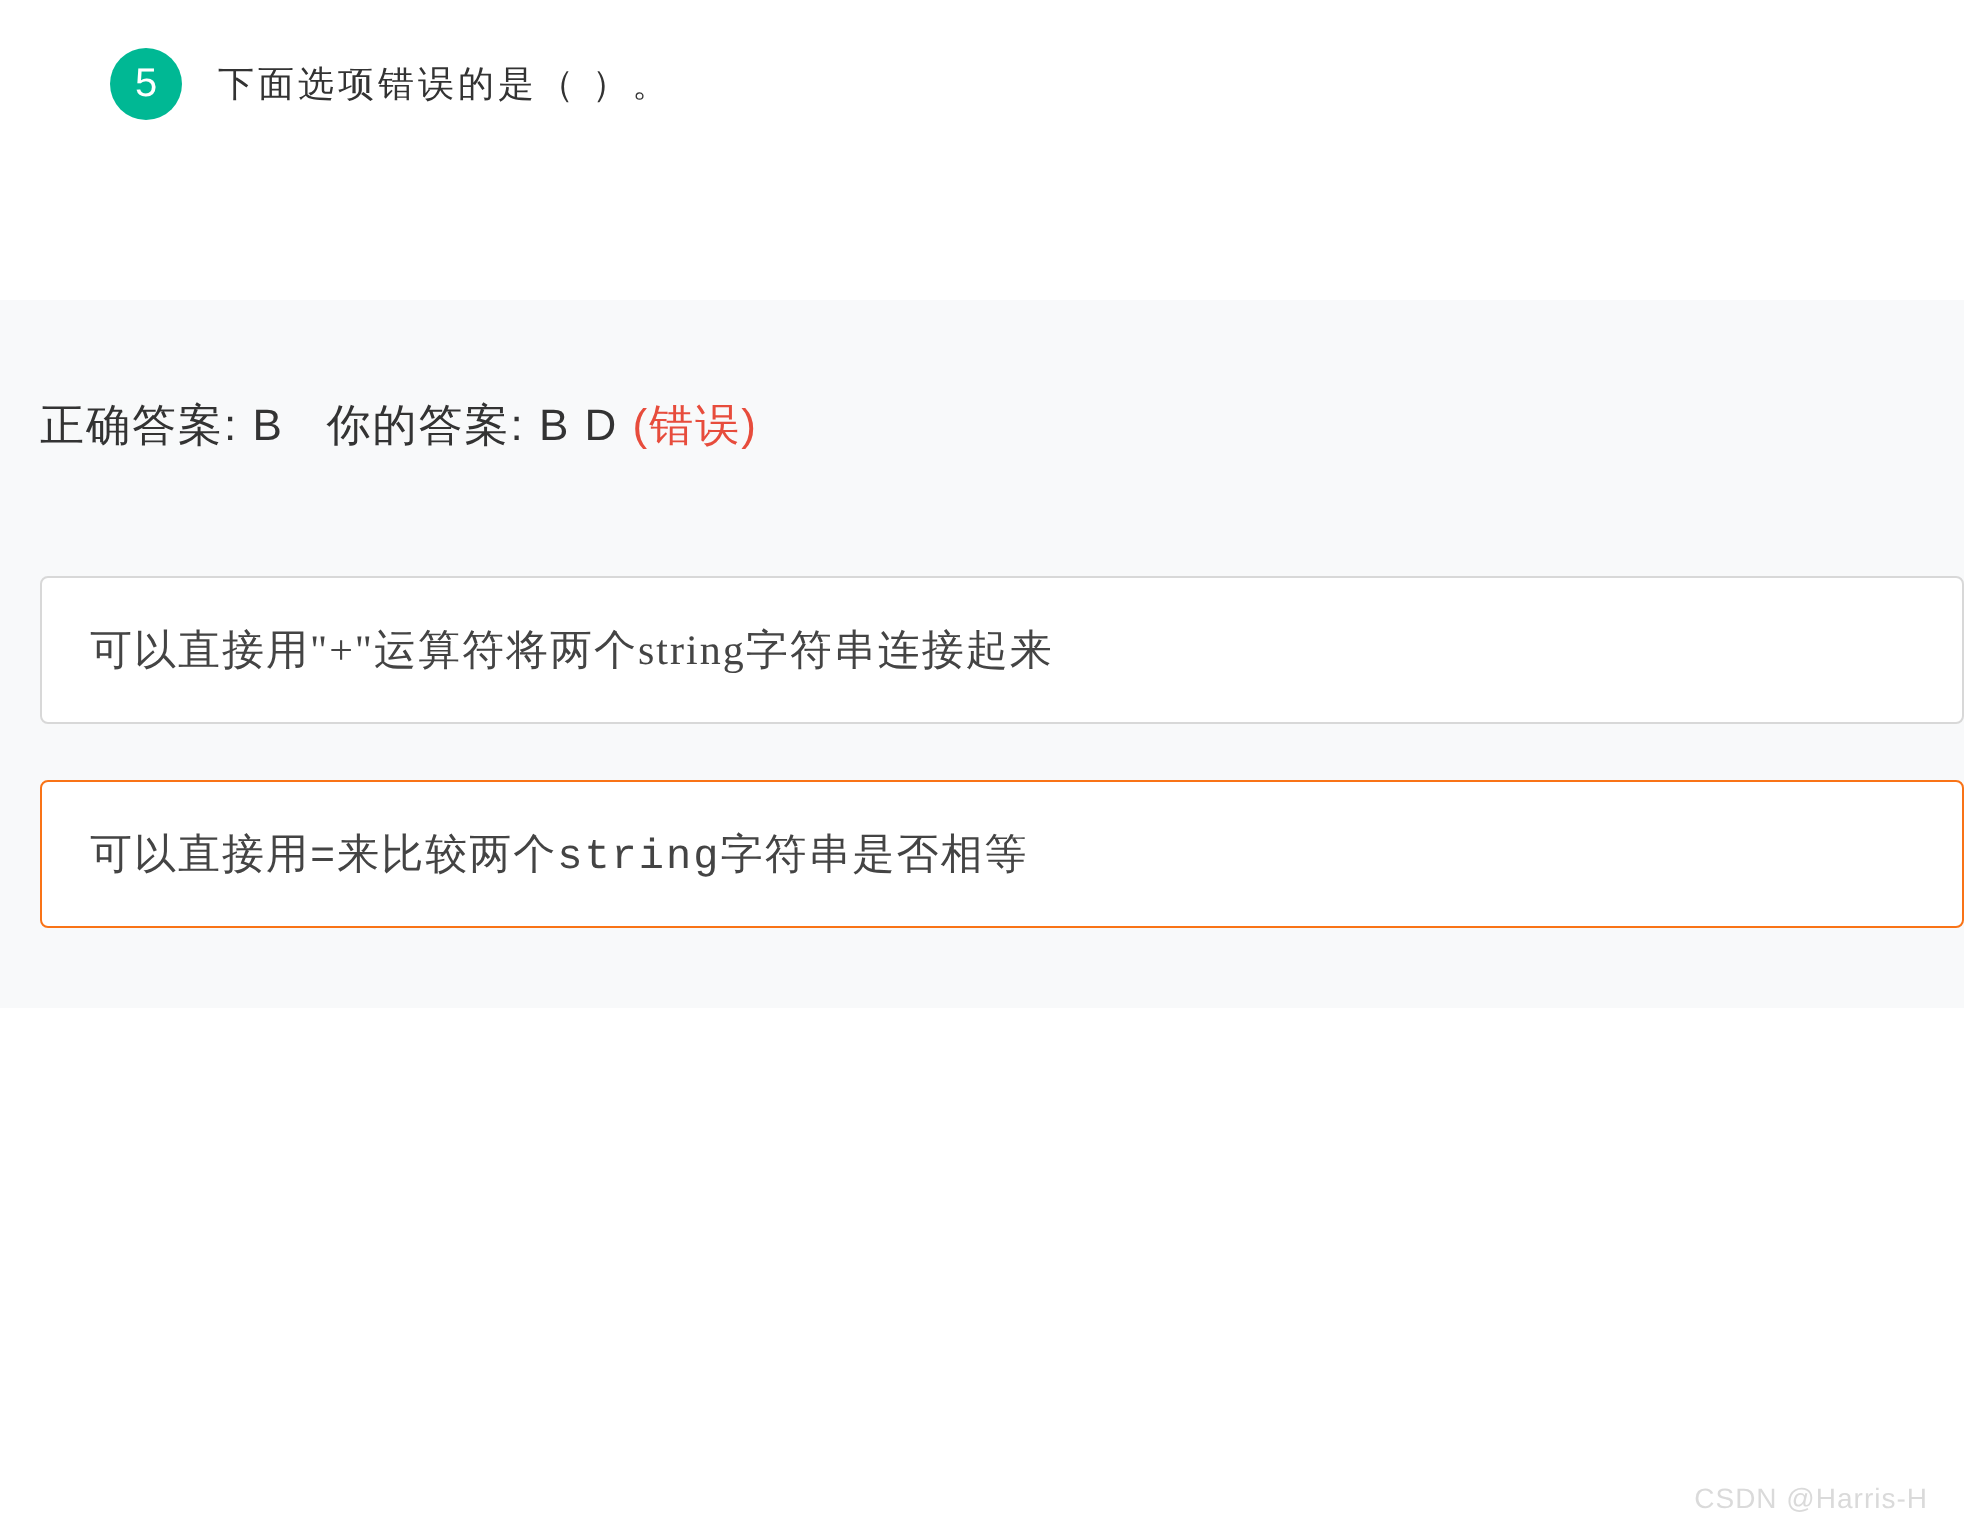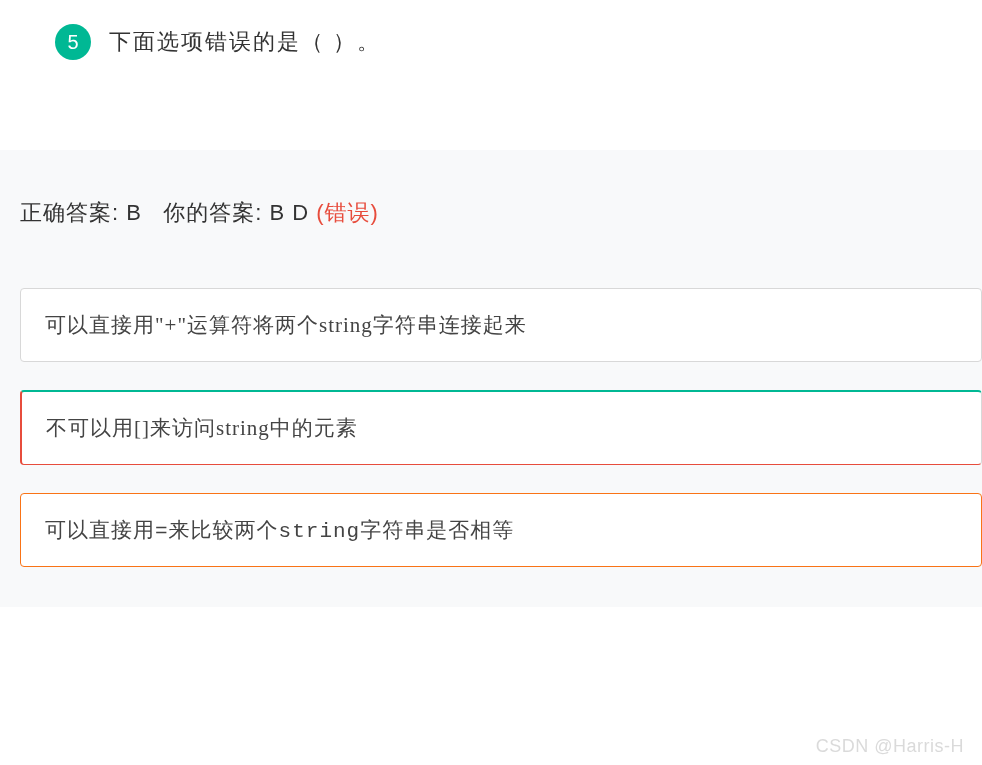"下面选项错误的是（ ）。" .question-text { font-size: 22px -> 18px }
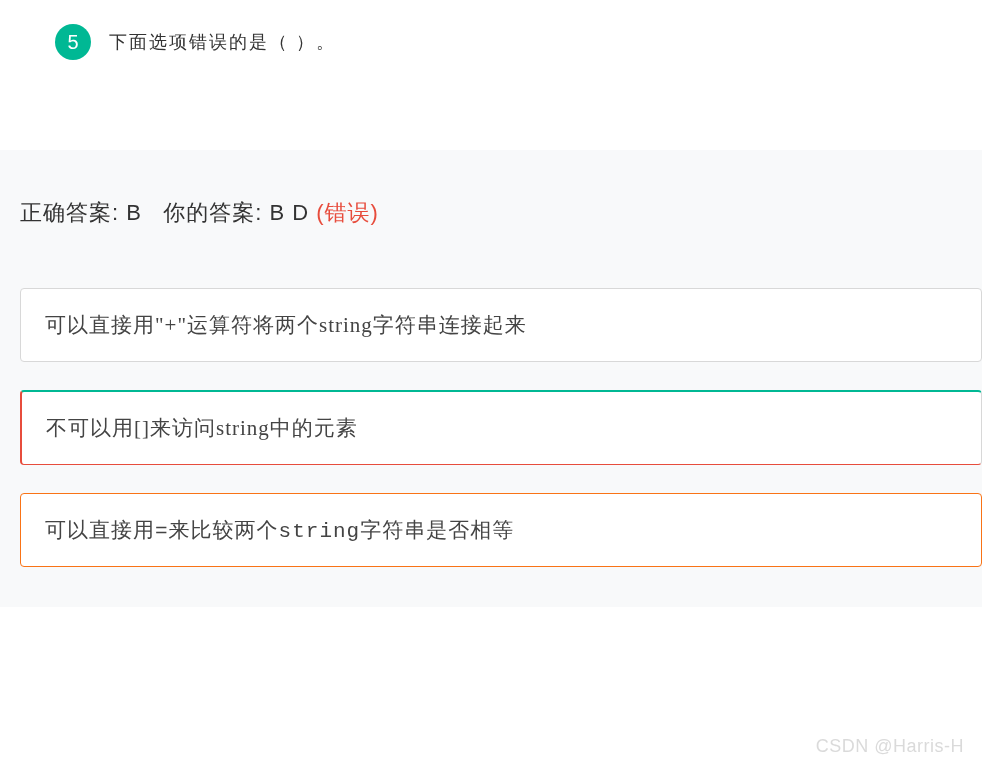"不可以用[]来访问string中的元素" div.option-item { html: <div>不可以用[]来访问string中的元素</div> -> none }
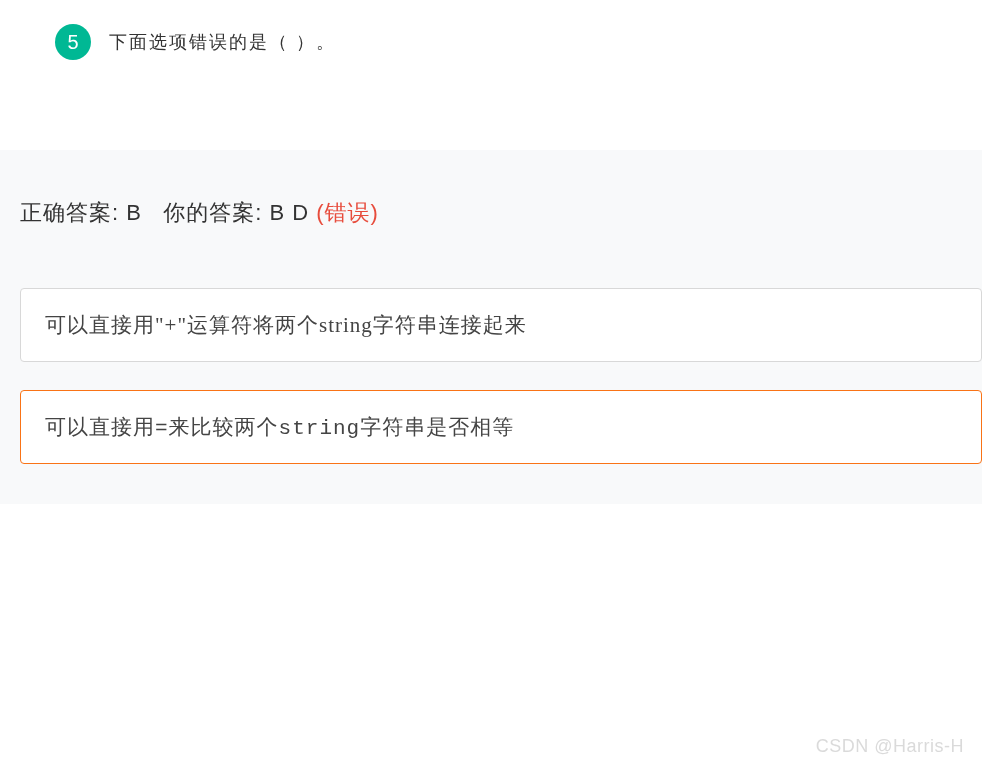"CSDN @Harris-H" .watermark { font-size: 18px -> 14px }
